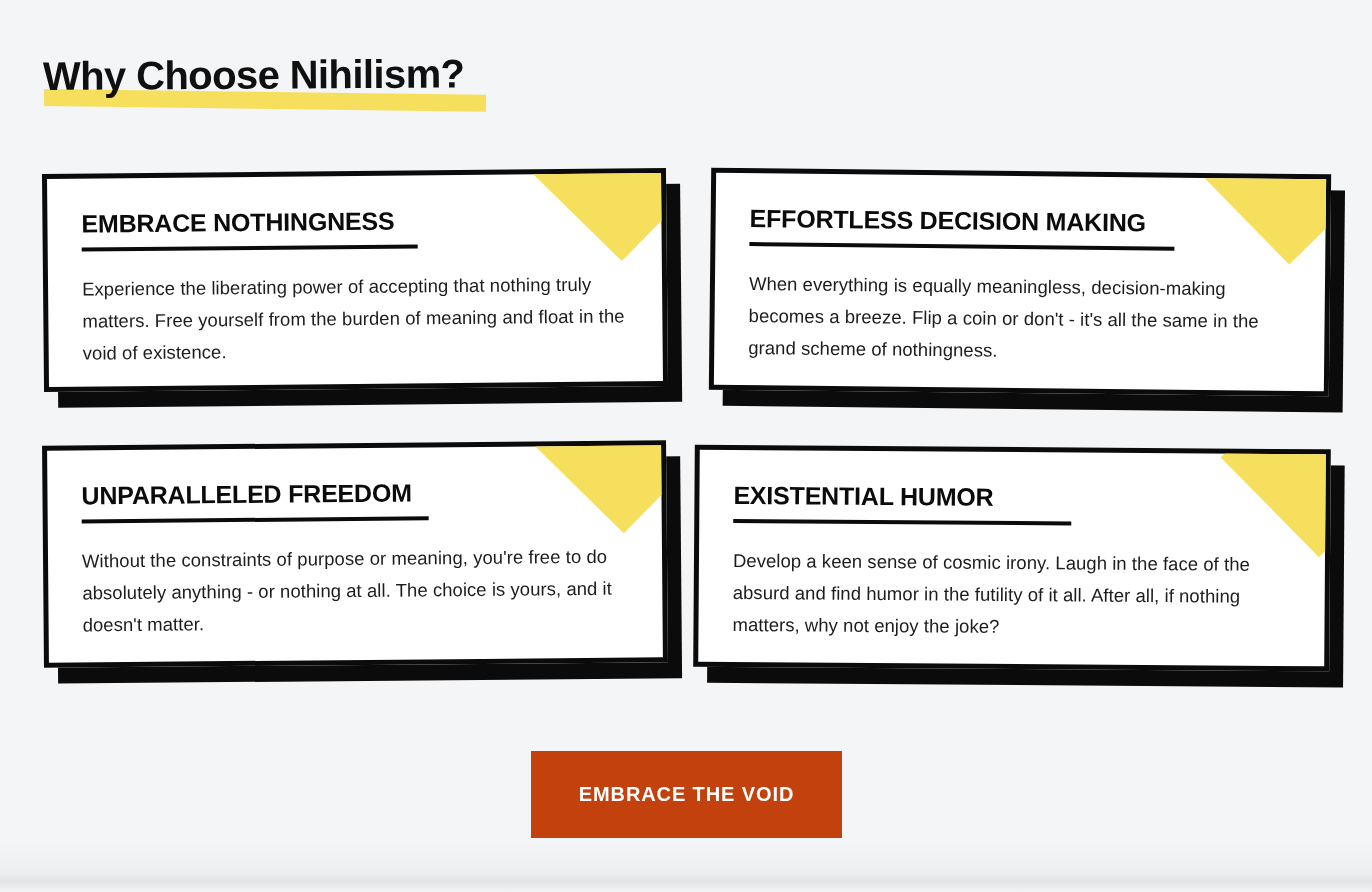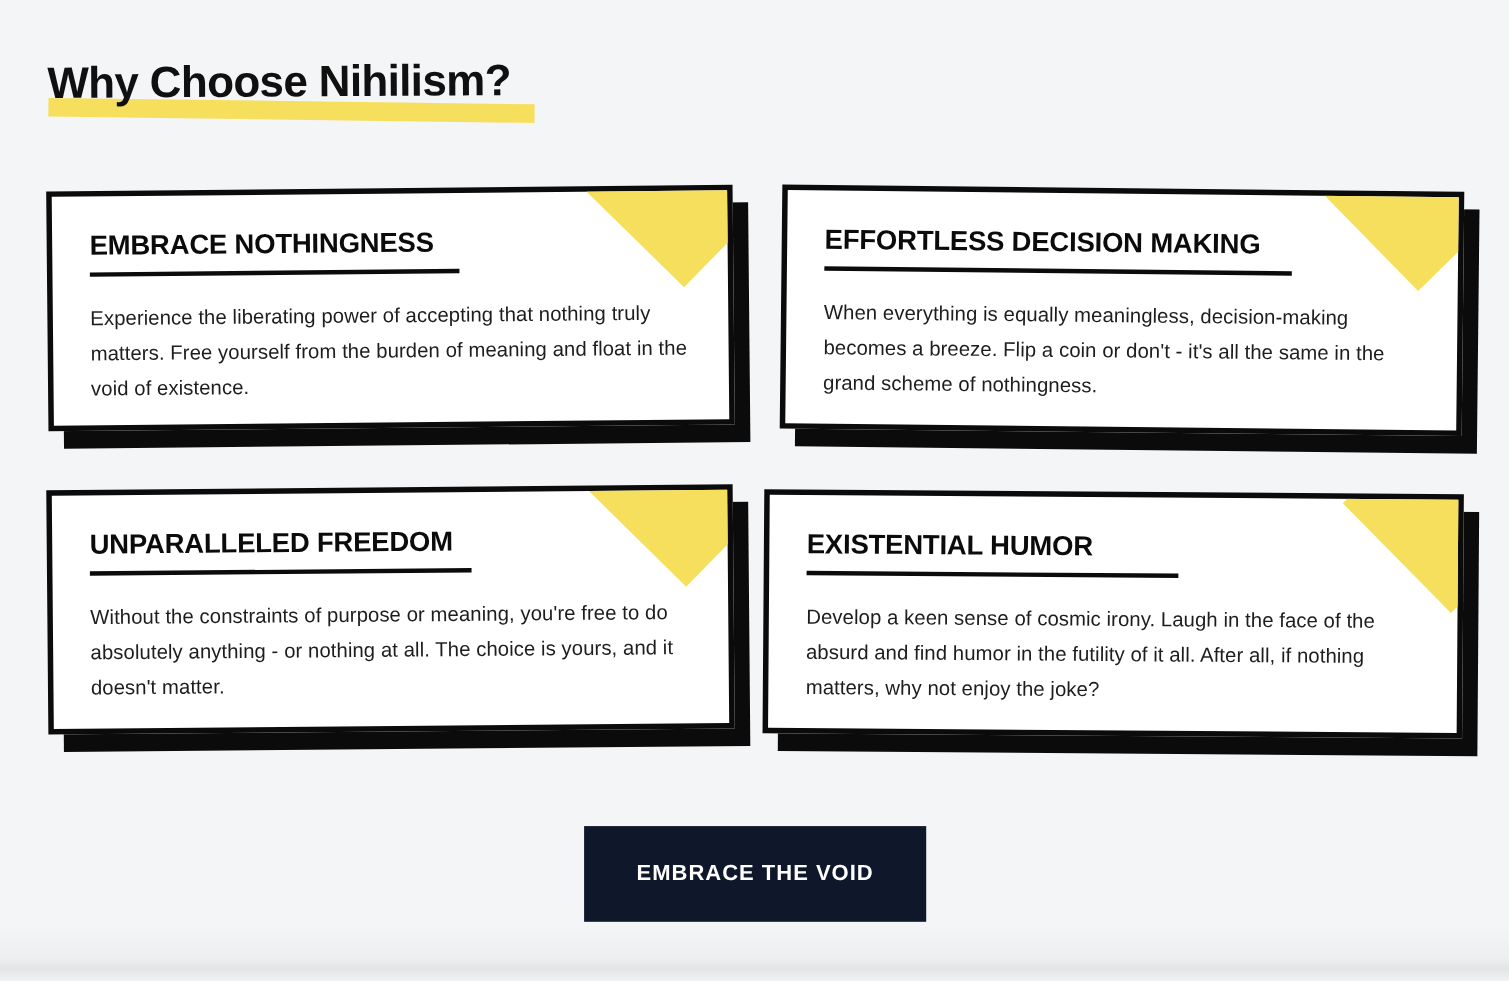"EMBRACE THE VOID" .cta { background: #0f172a -> #c2410c }
